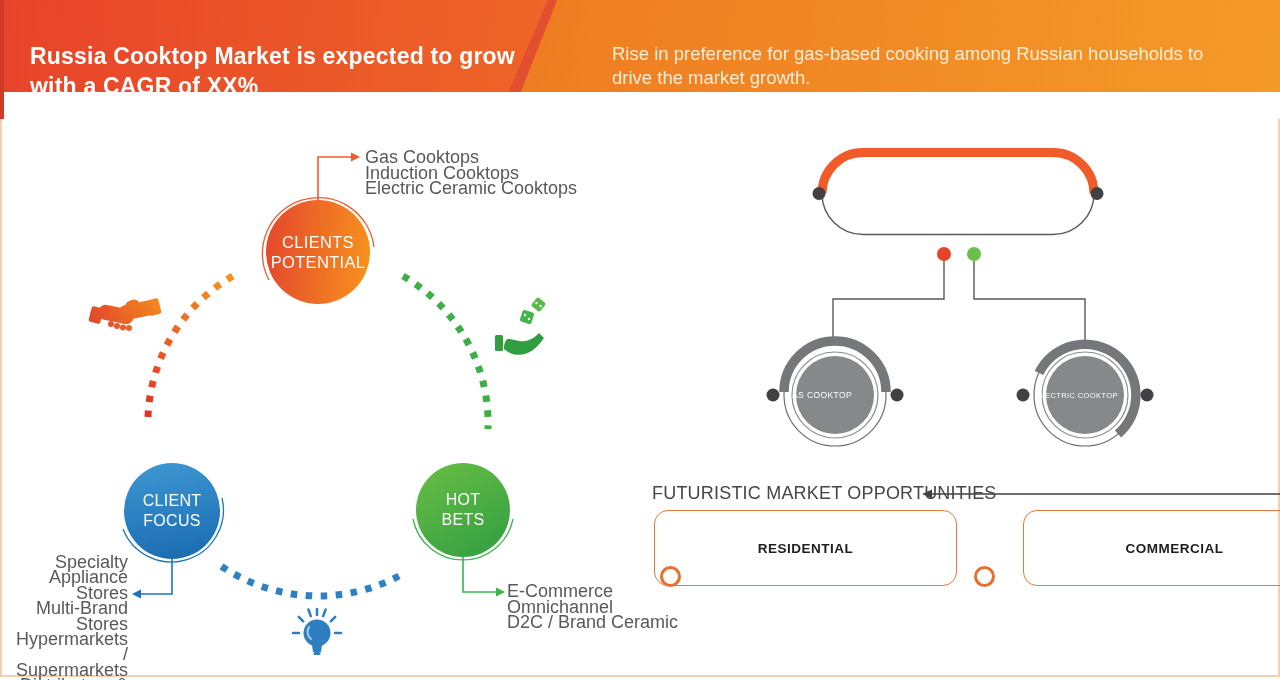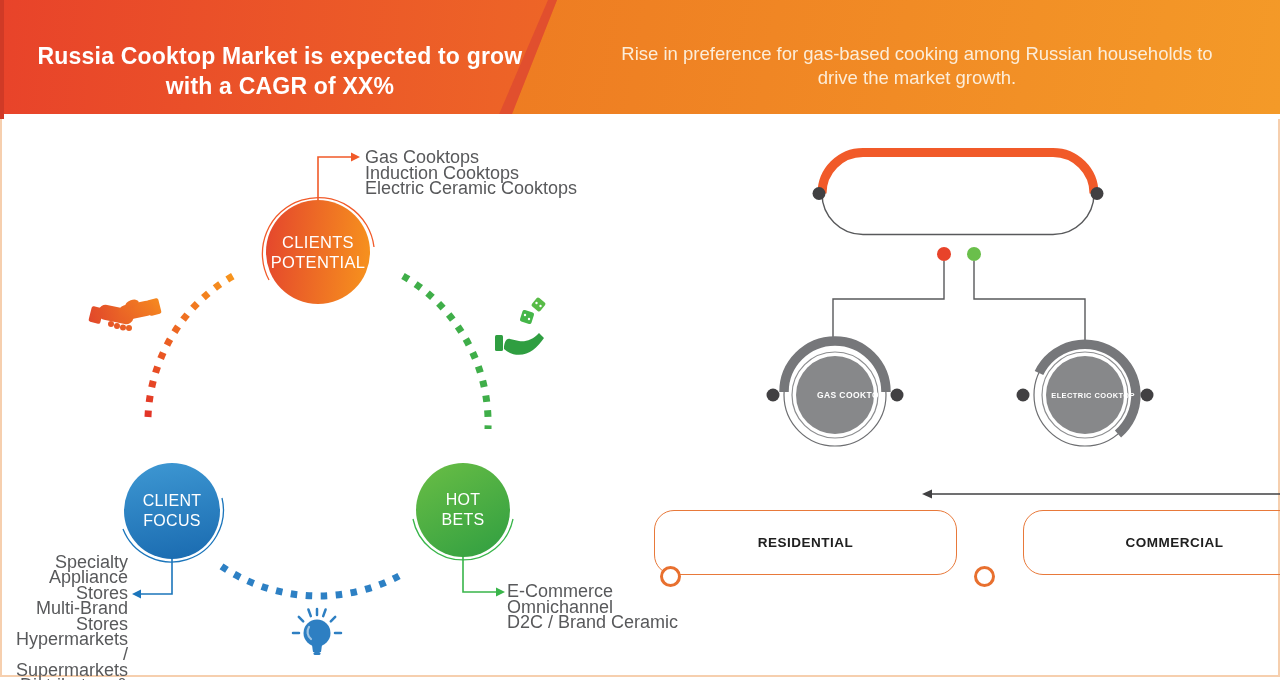"Russia Cooktop Market is expected" .banner { height: 114px -> 92px; text-align: center -> none }
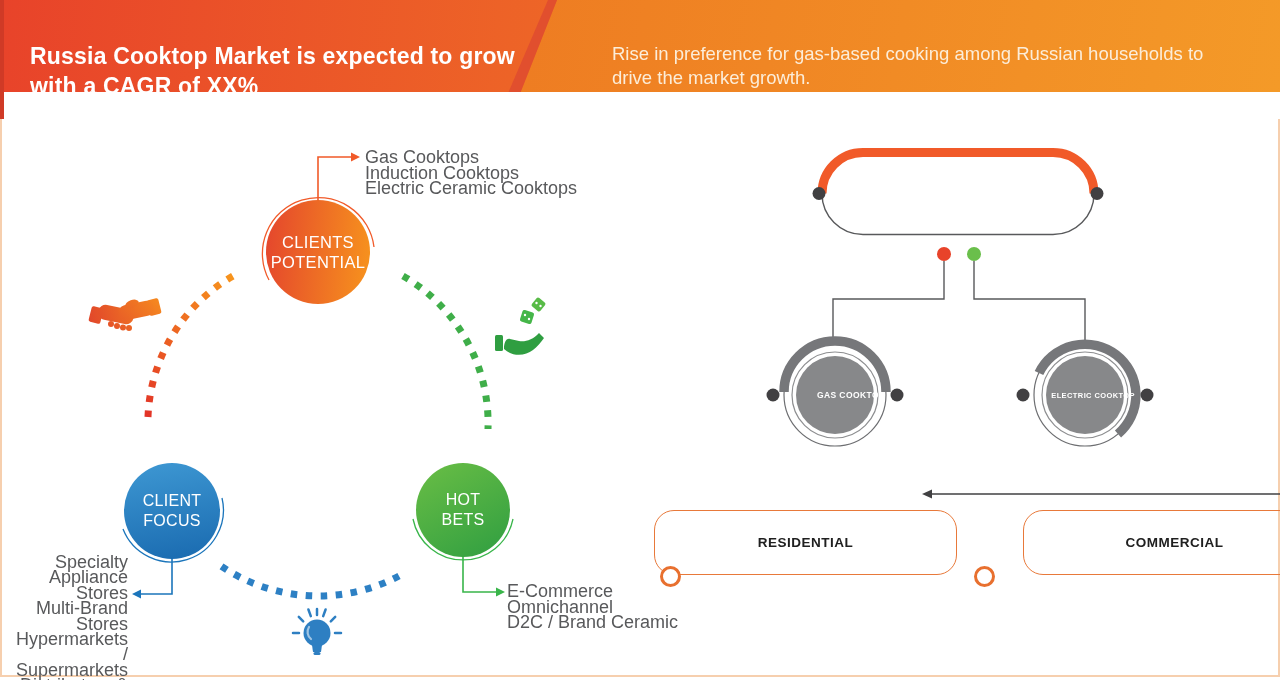"GAS COOKTOP" .seg-label { font-weight: 700 -> 400; text-align: right -> left }
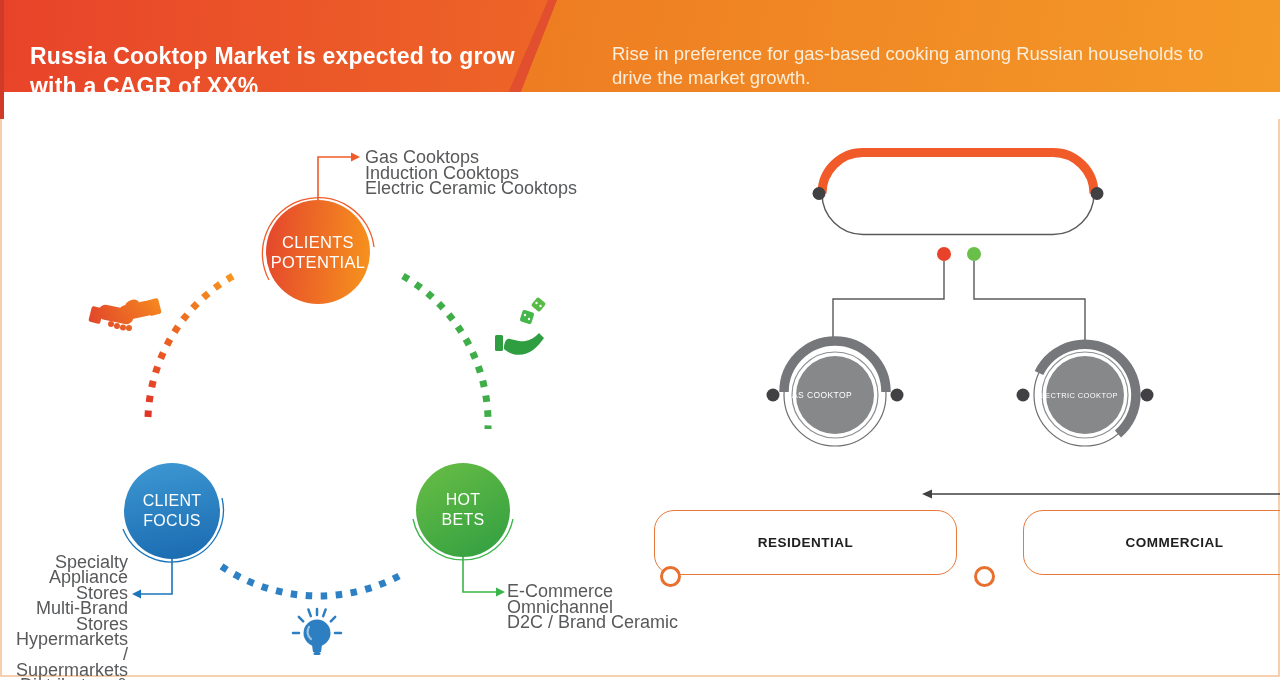"FUTURISTIC MARKET OPPORTUNITIES" div.opp-heading { html: none -> <div>FUTURISTIC MARKET OPPORTUNITIES</div> }
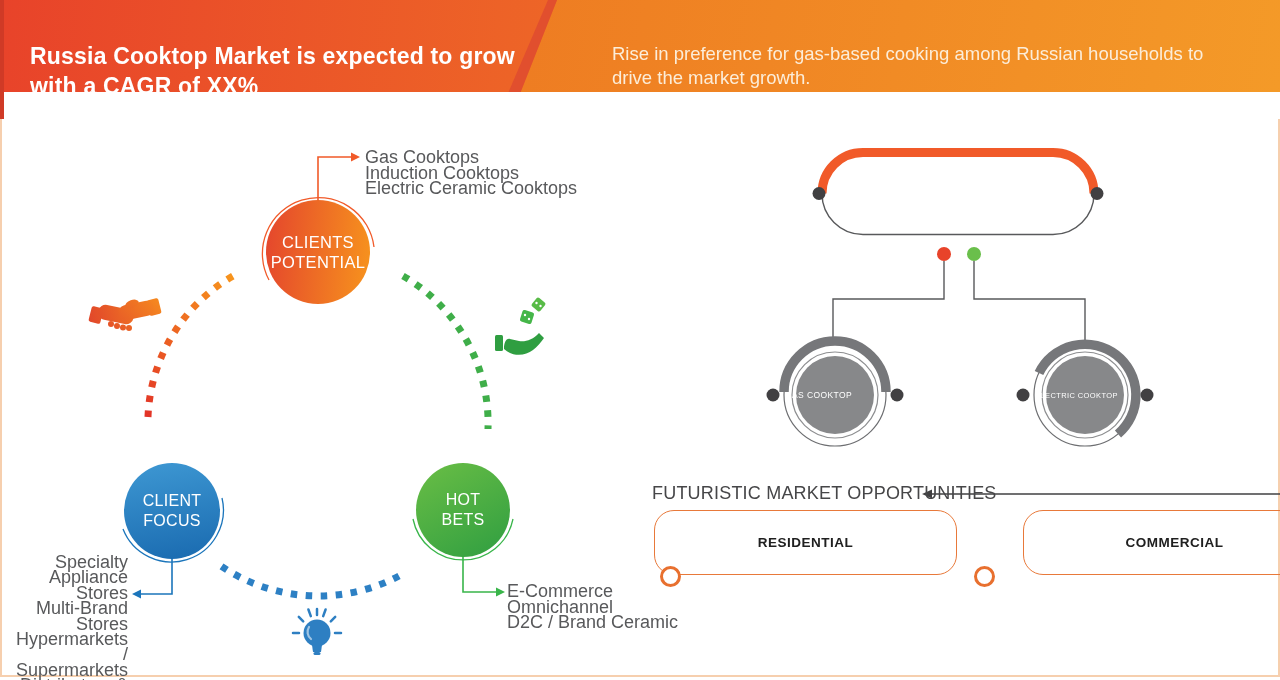"RESIDENTIAL" .opp-box { border-radius: 20px -> 14px; height: 65px -> 76px }
